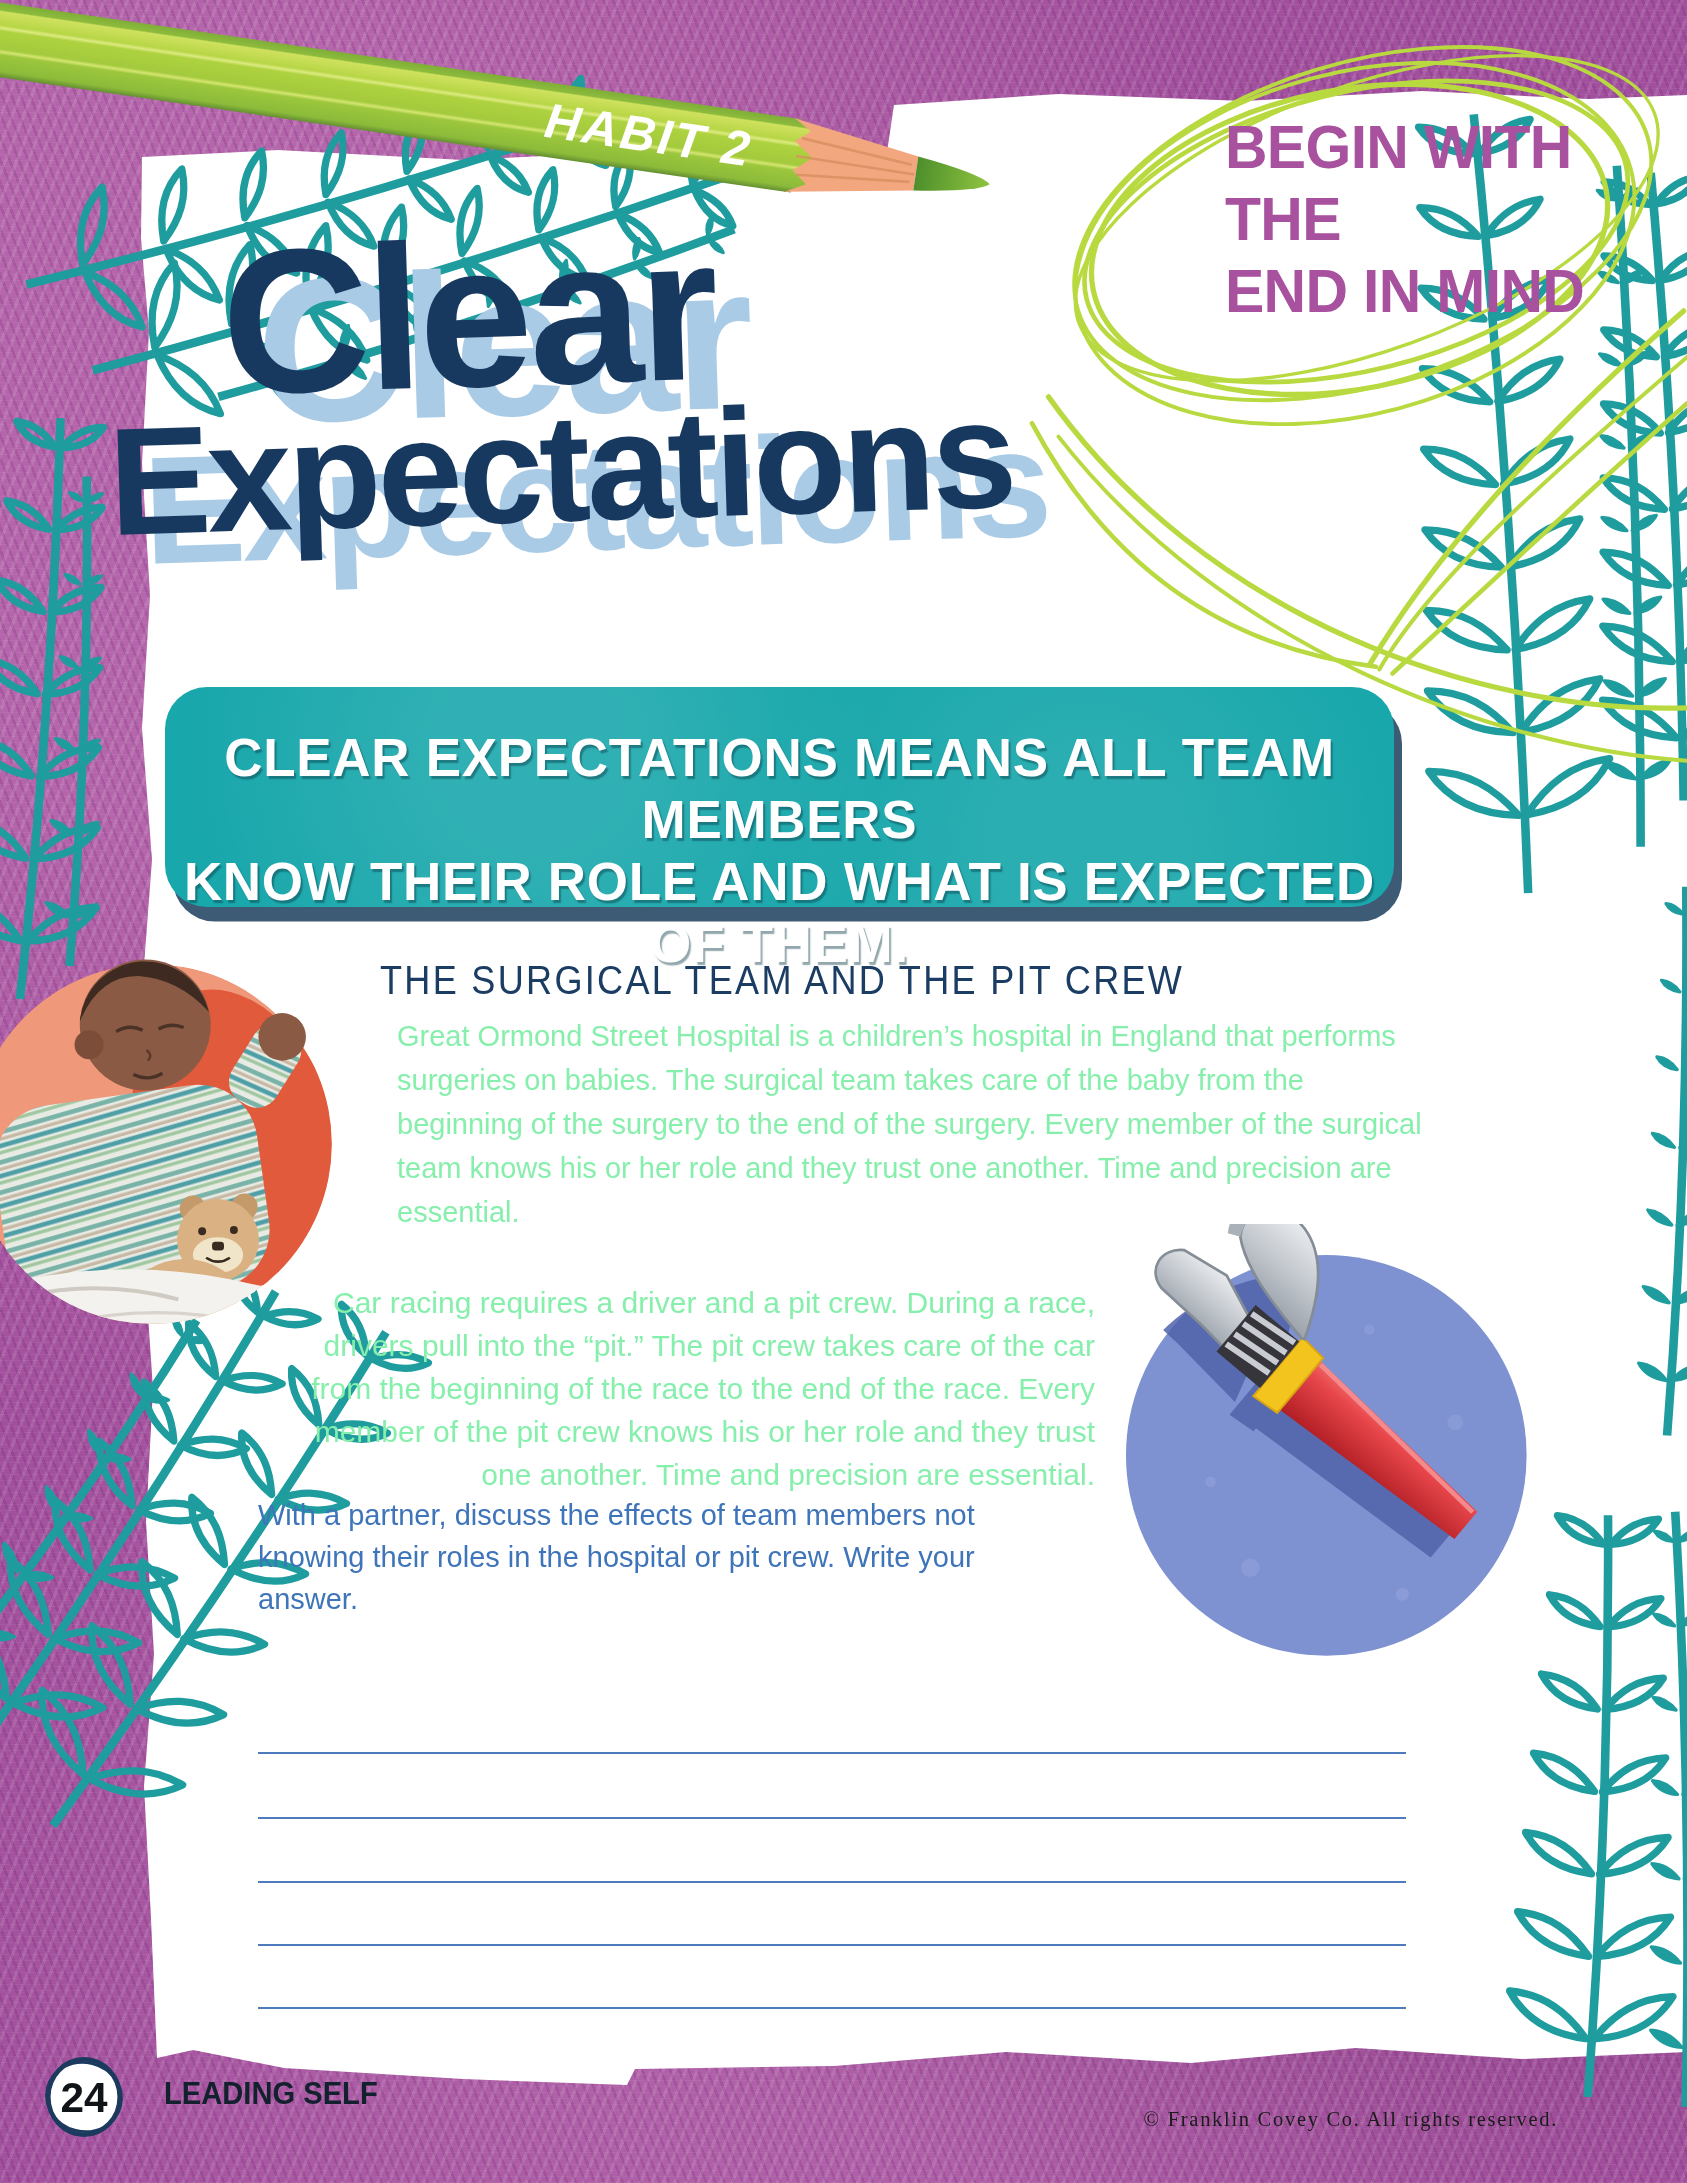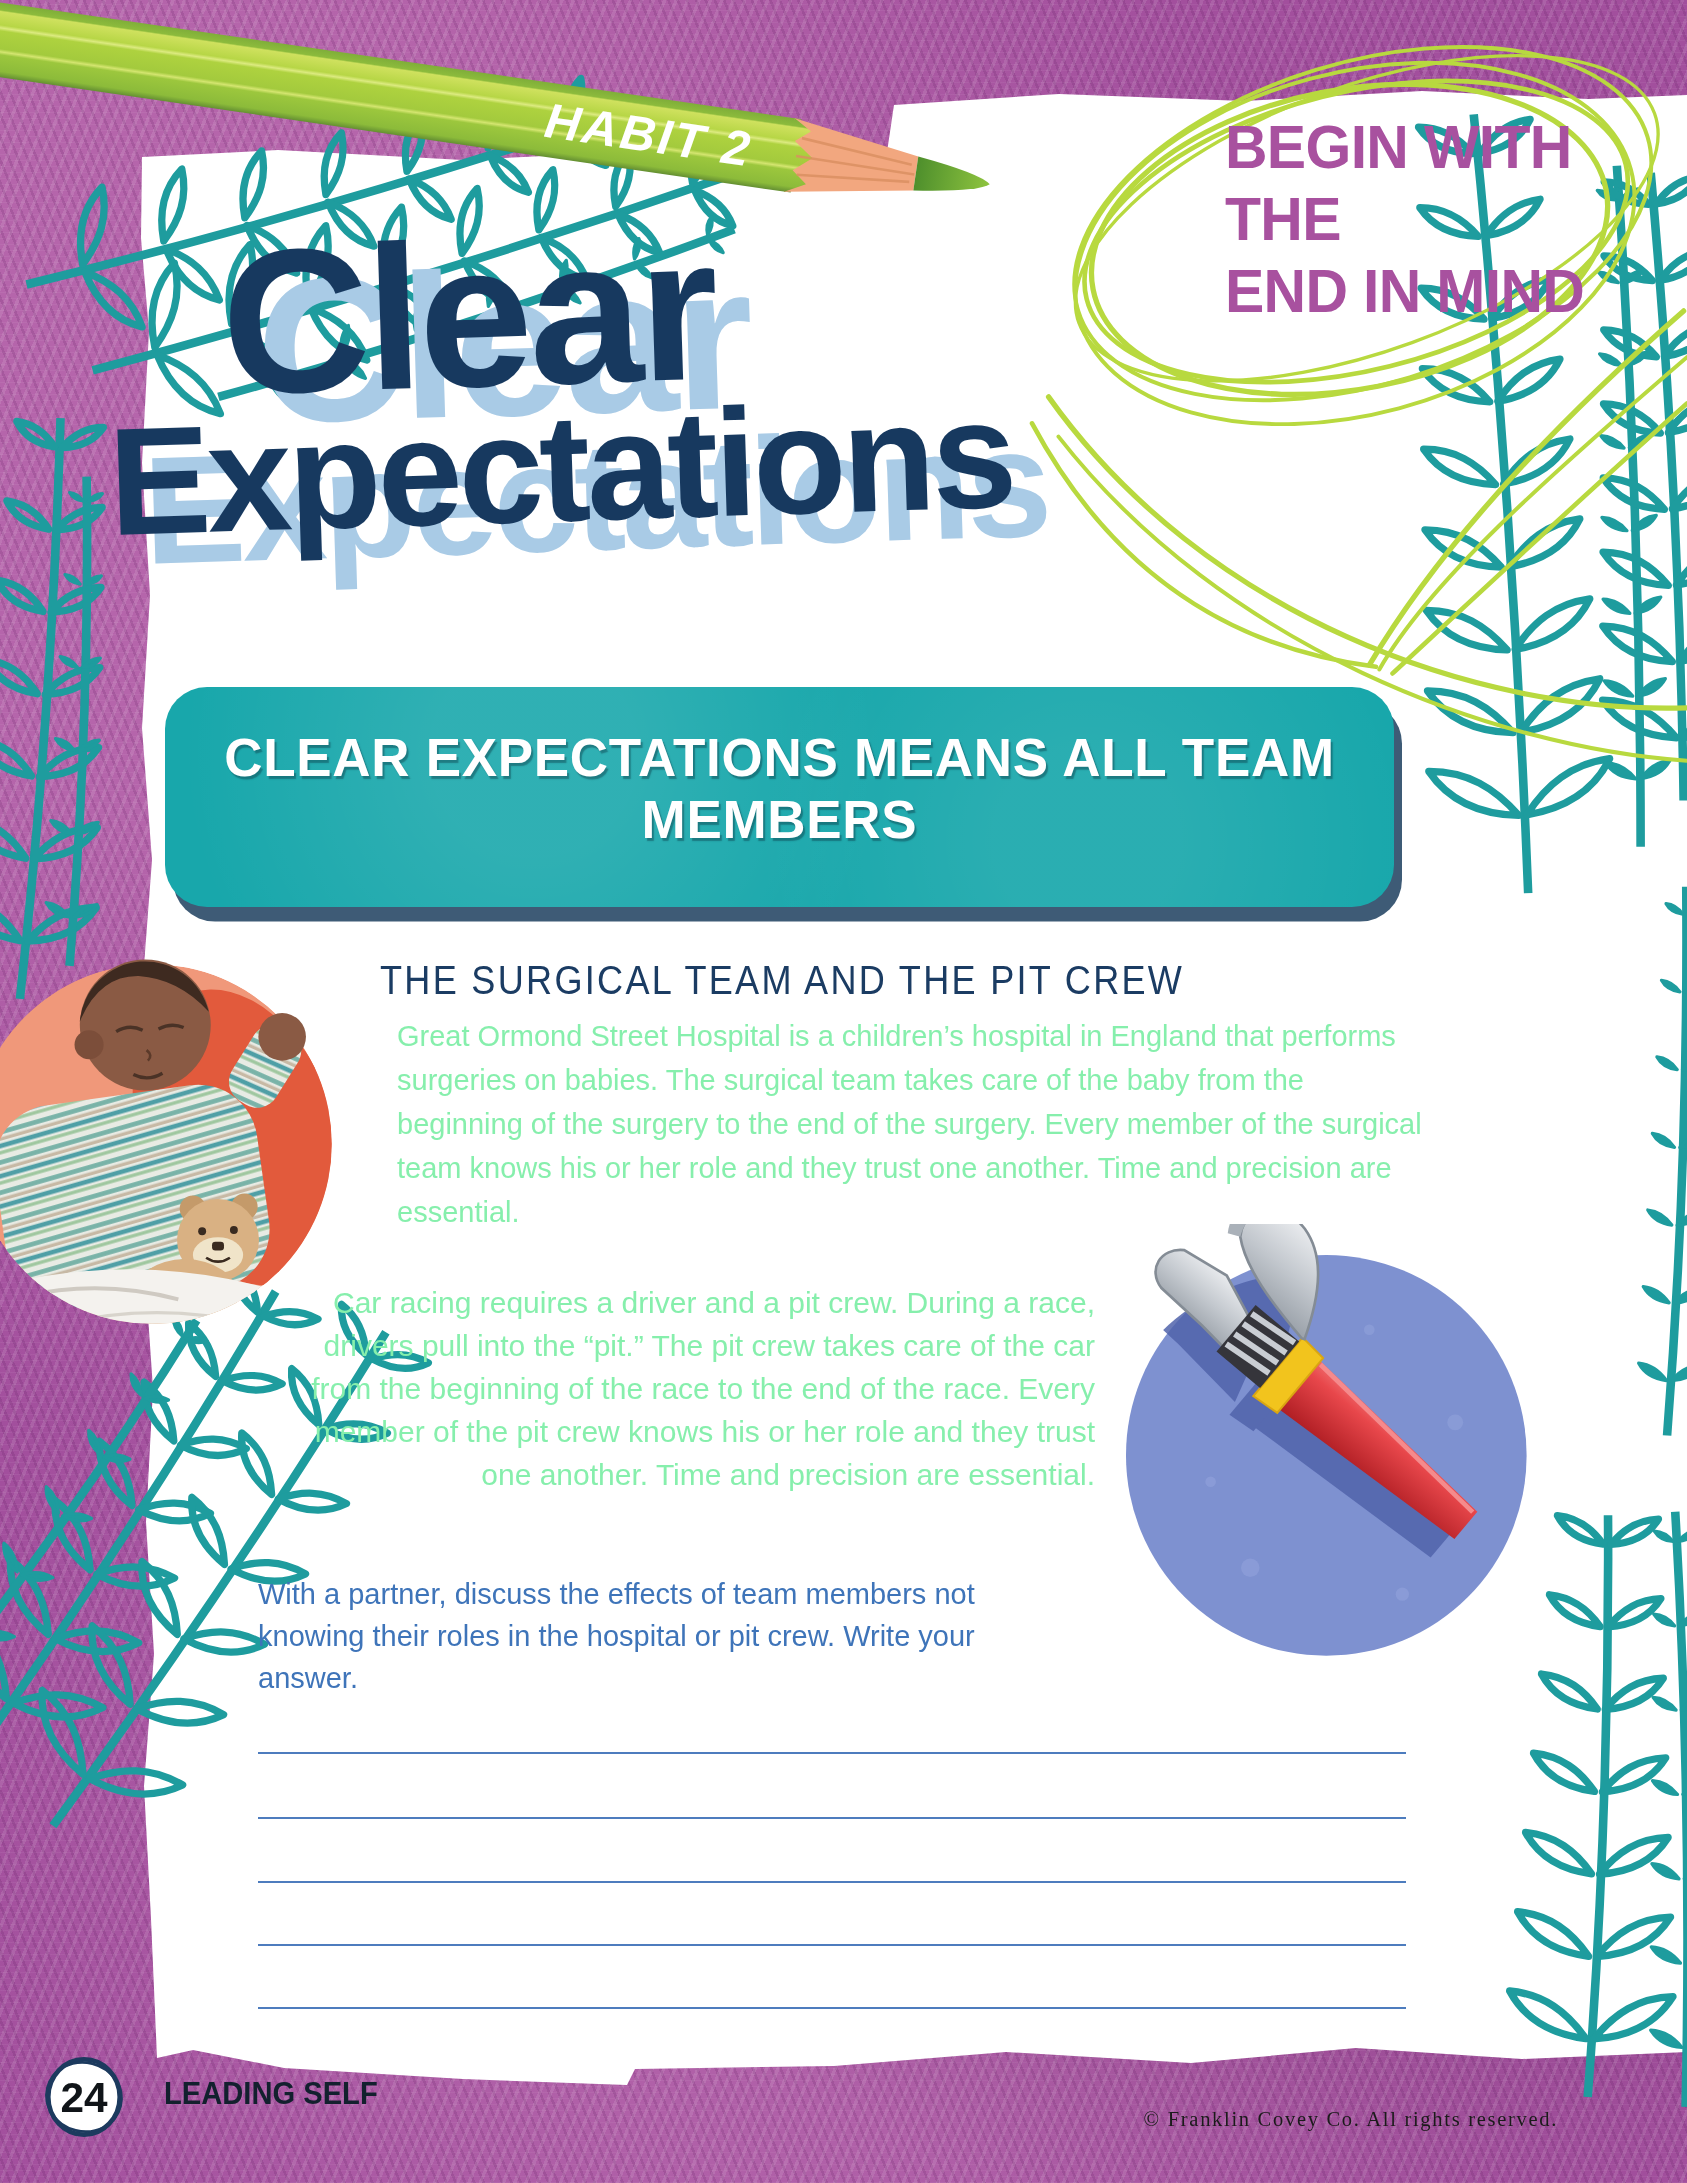"KNOW THEIR ROLE AND WHAT" div.defline { html: none -> <div>KNOW THEIR ROLE AND WHAT IS EXPECTED OF THEM.</div> }
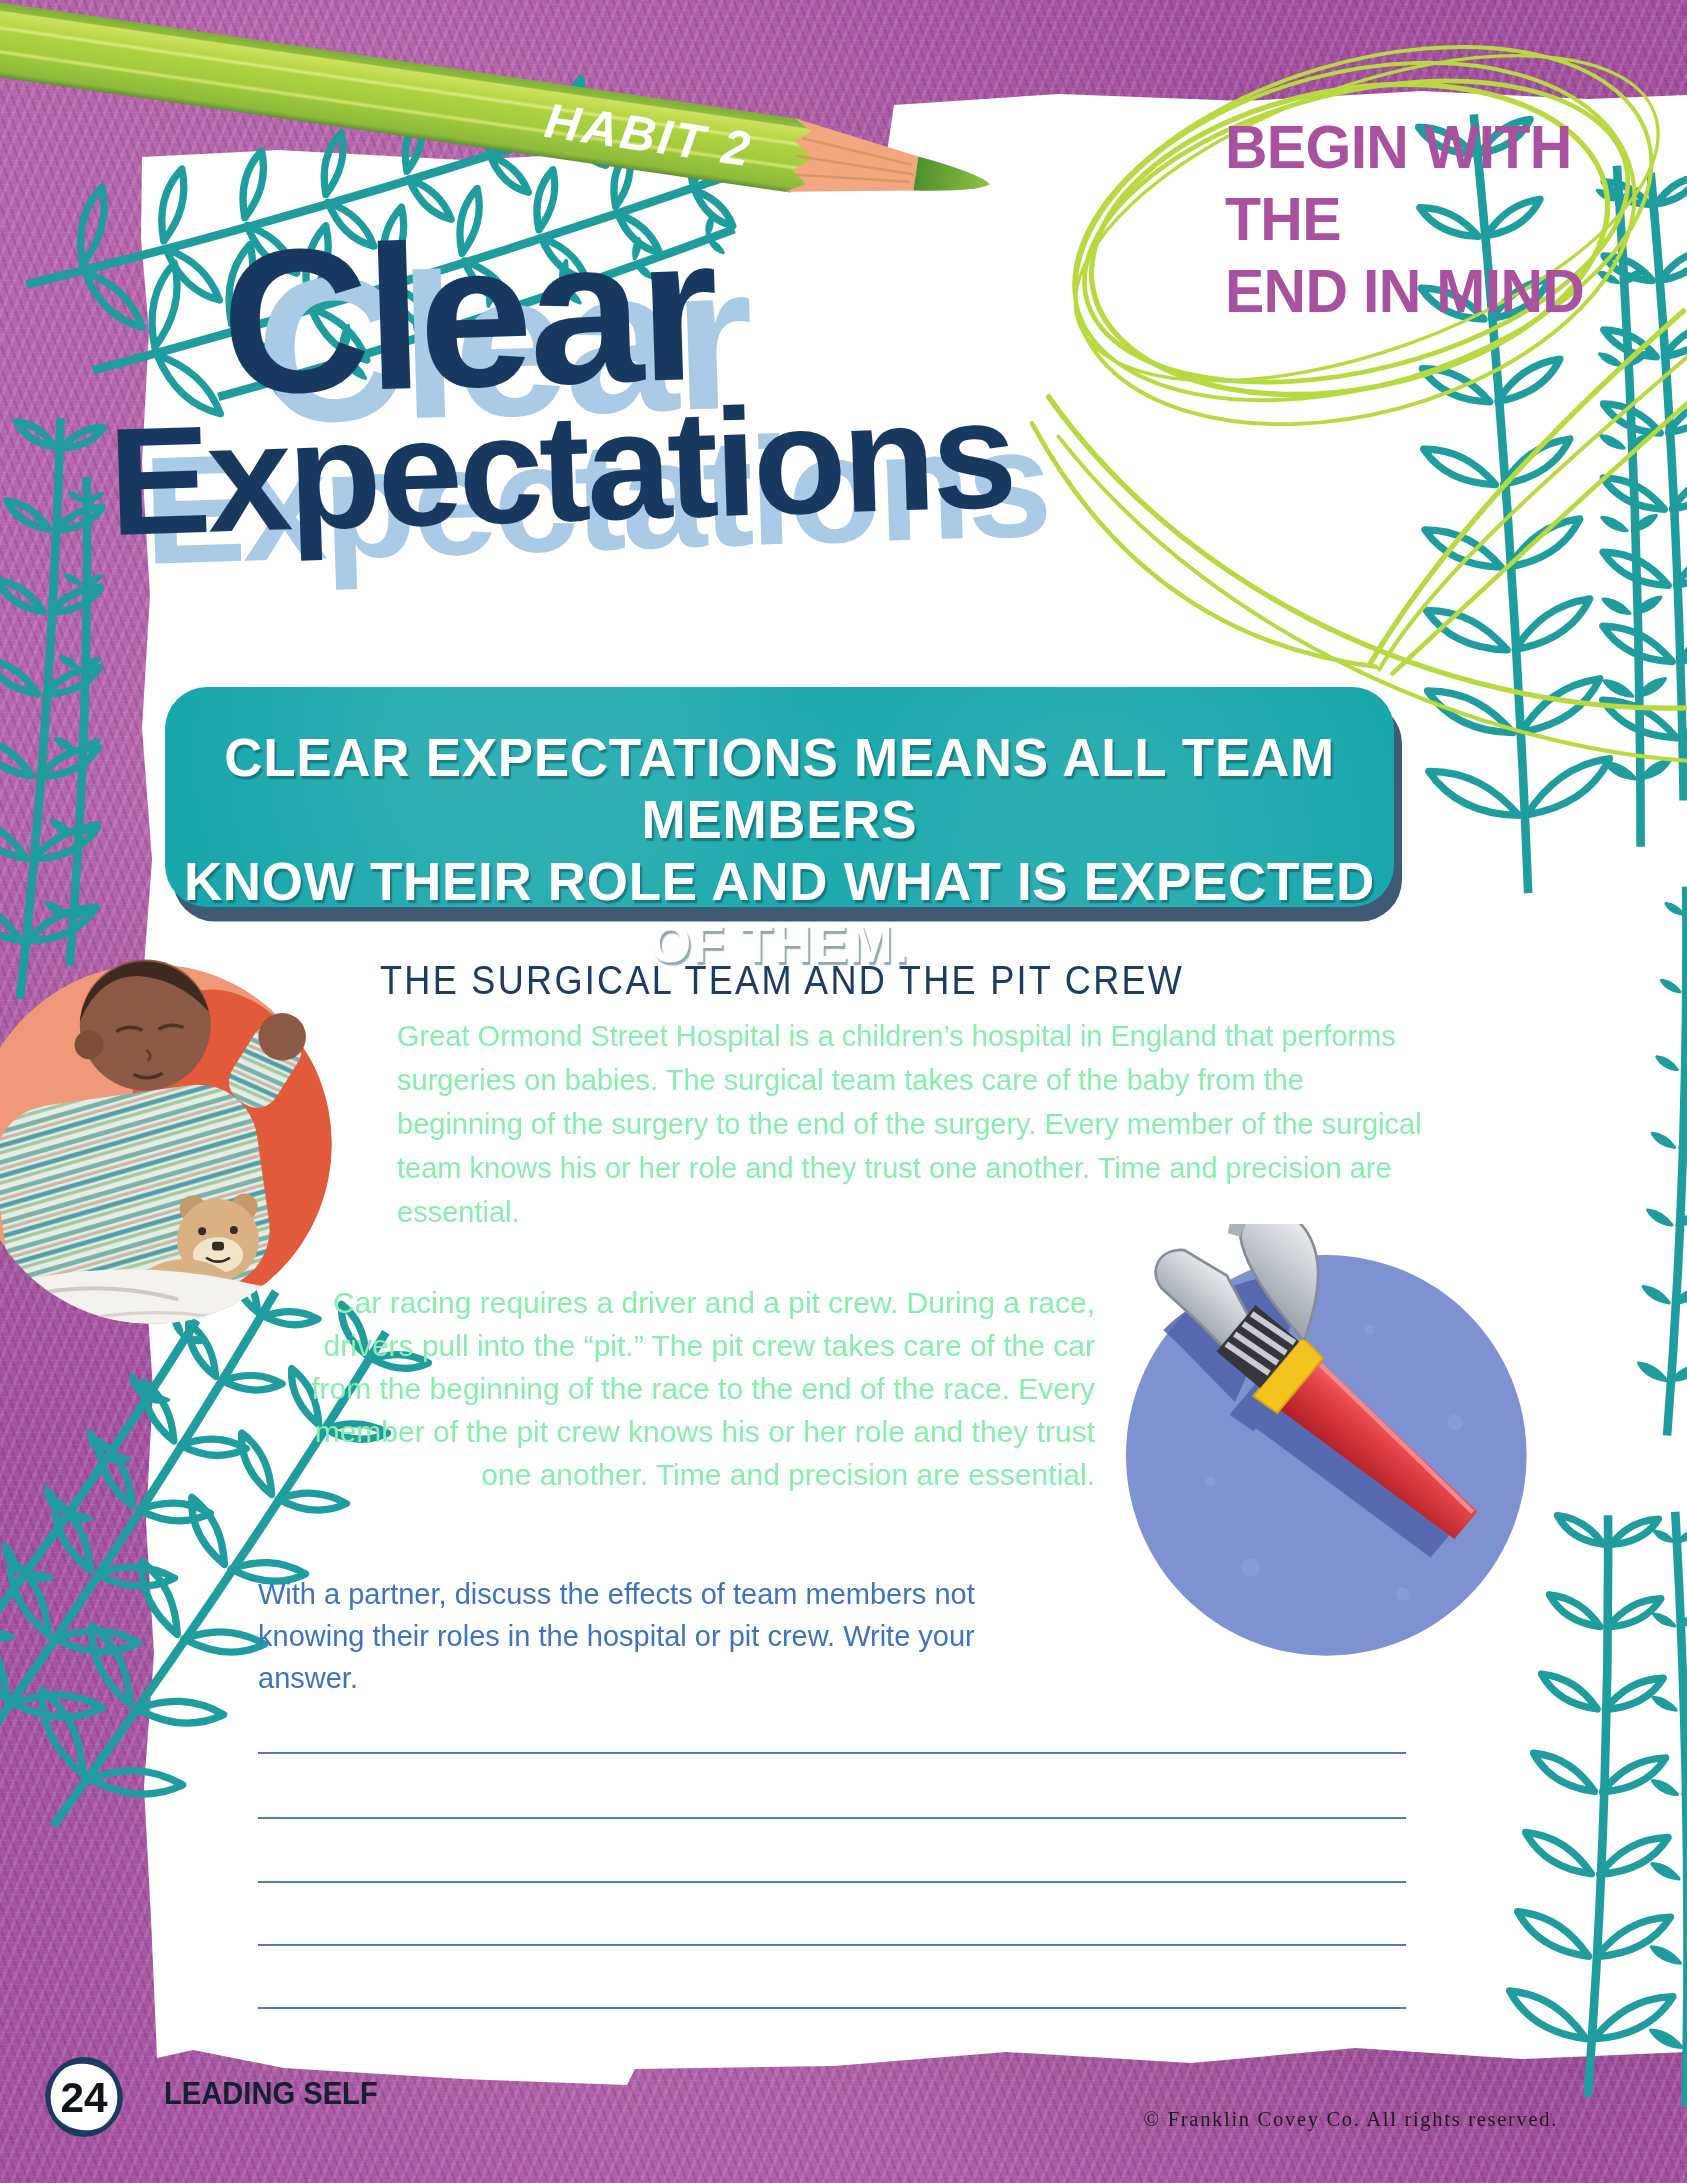"With a partner, discuss the" #prompt { top: 1573px -> 1494px }
